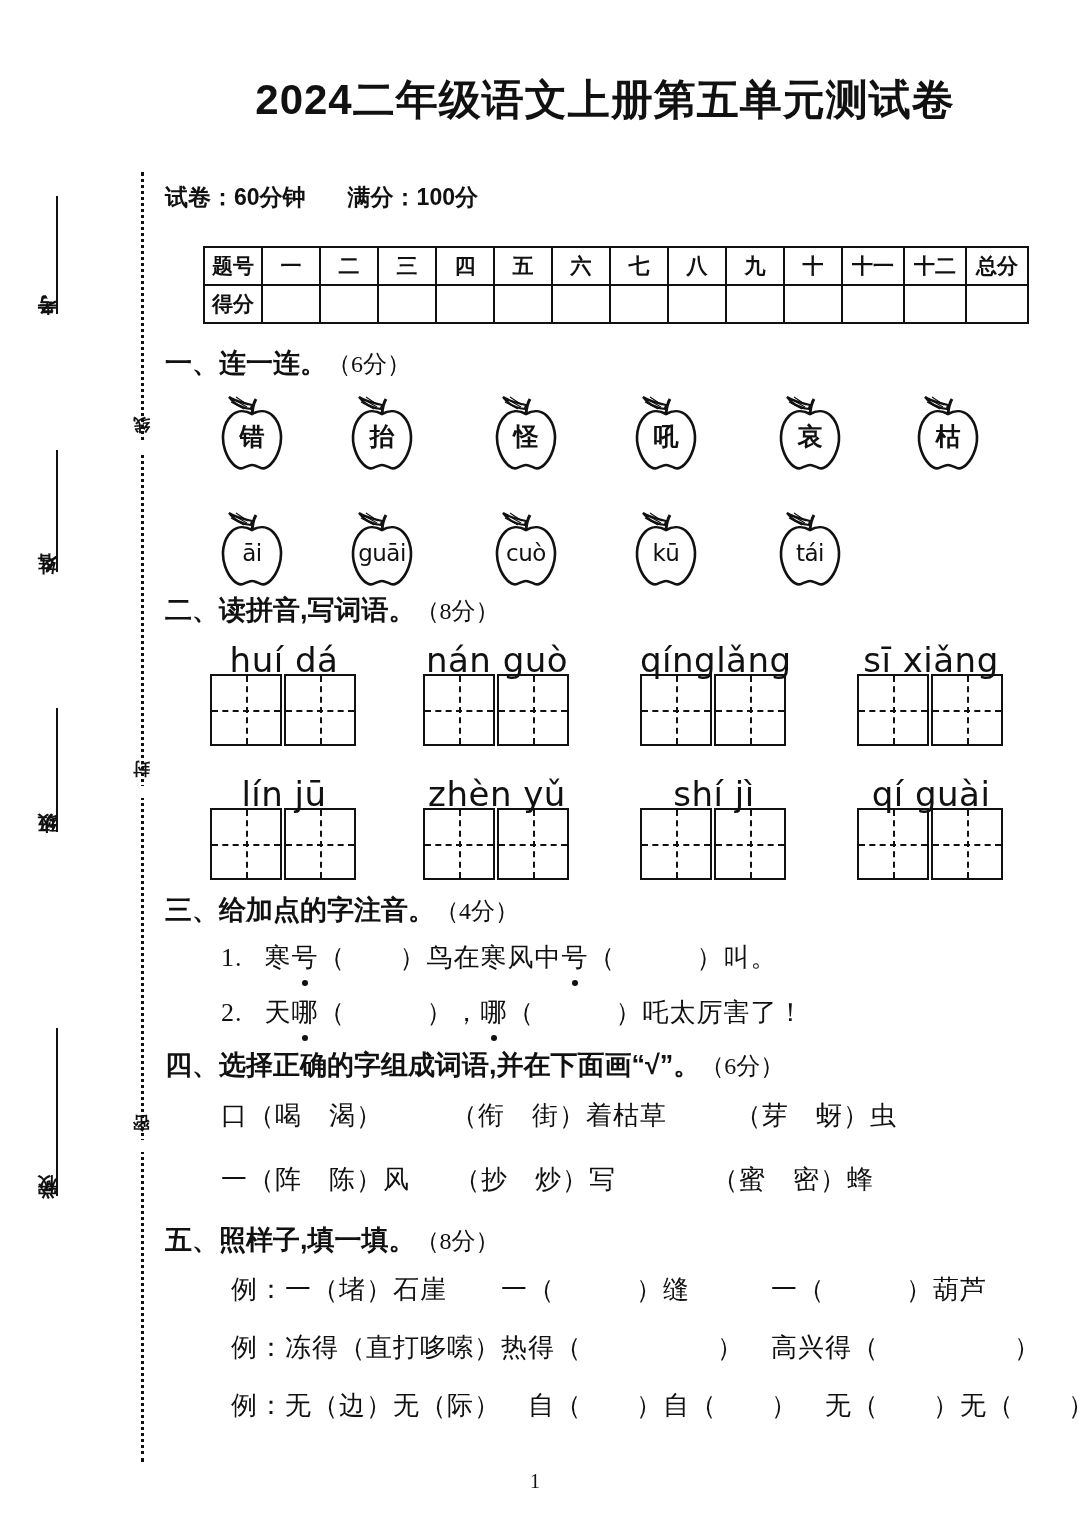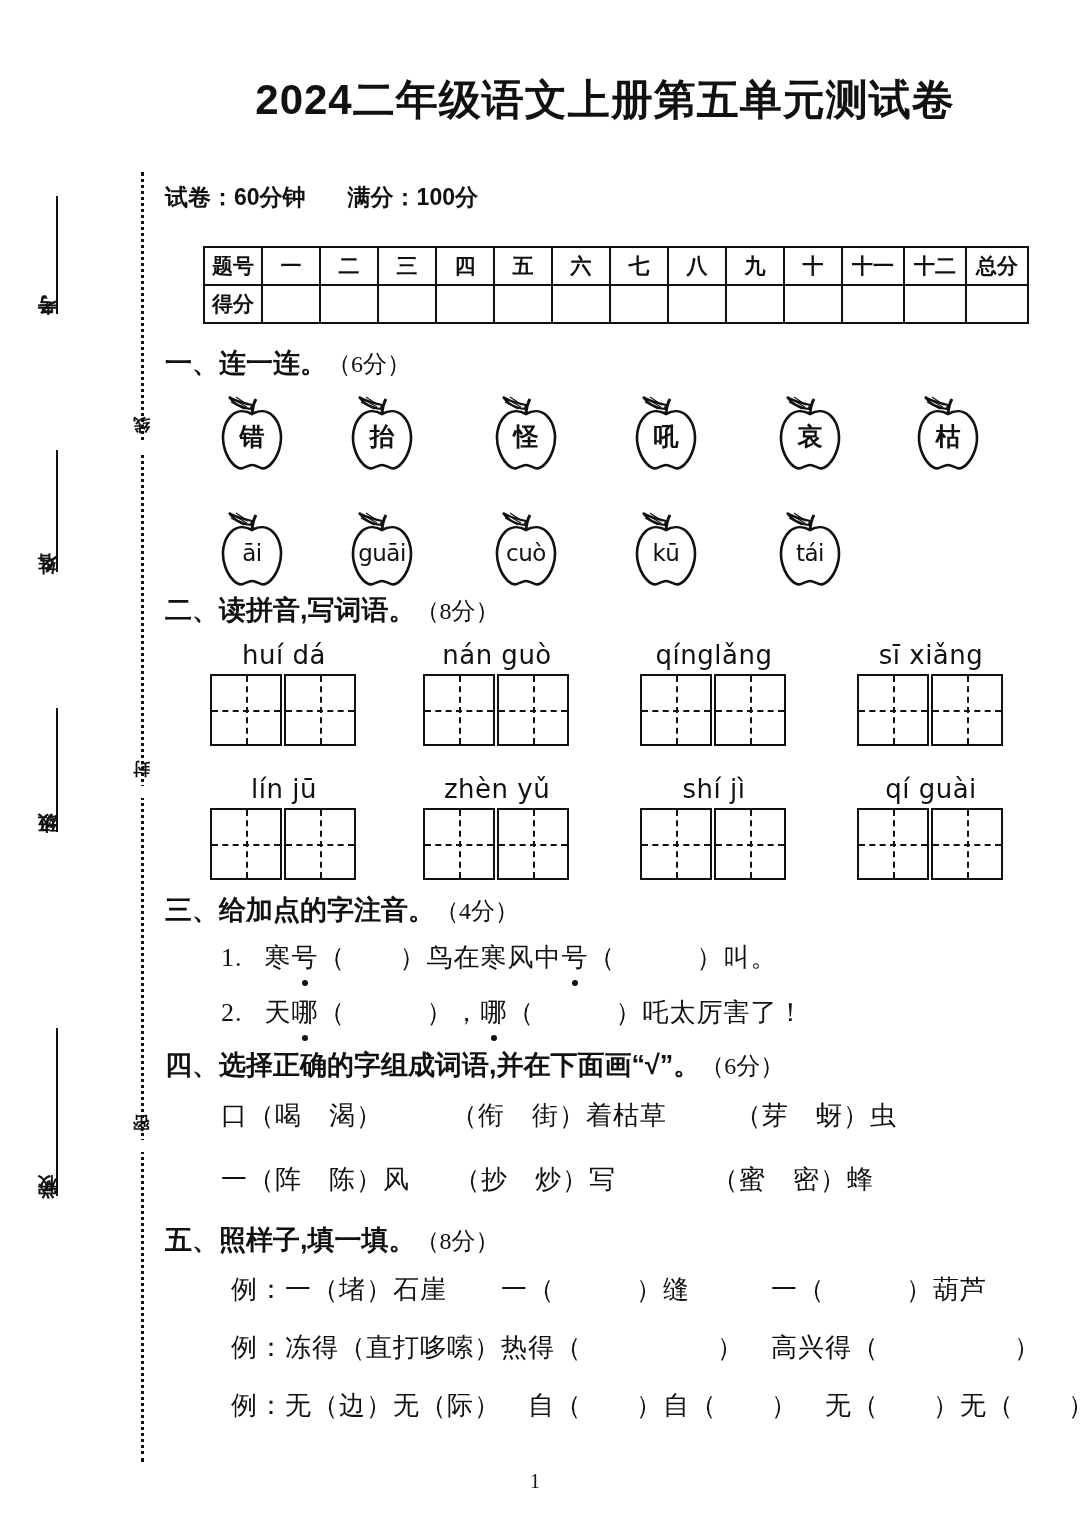"huí dá" .py-label { font-size: 26px -> 34px }
